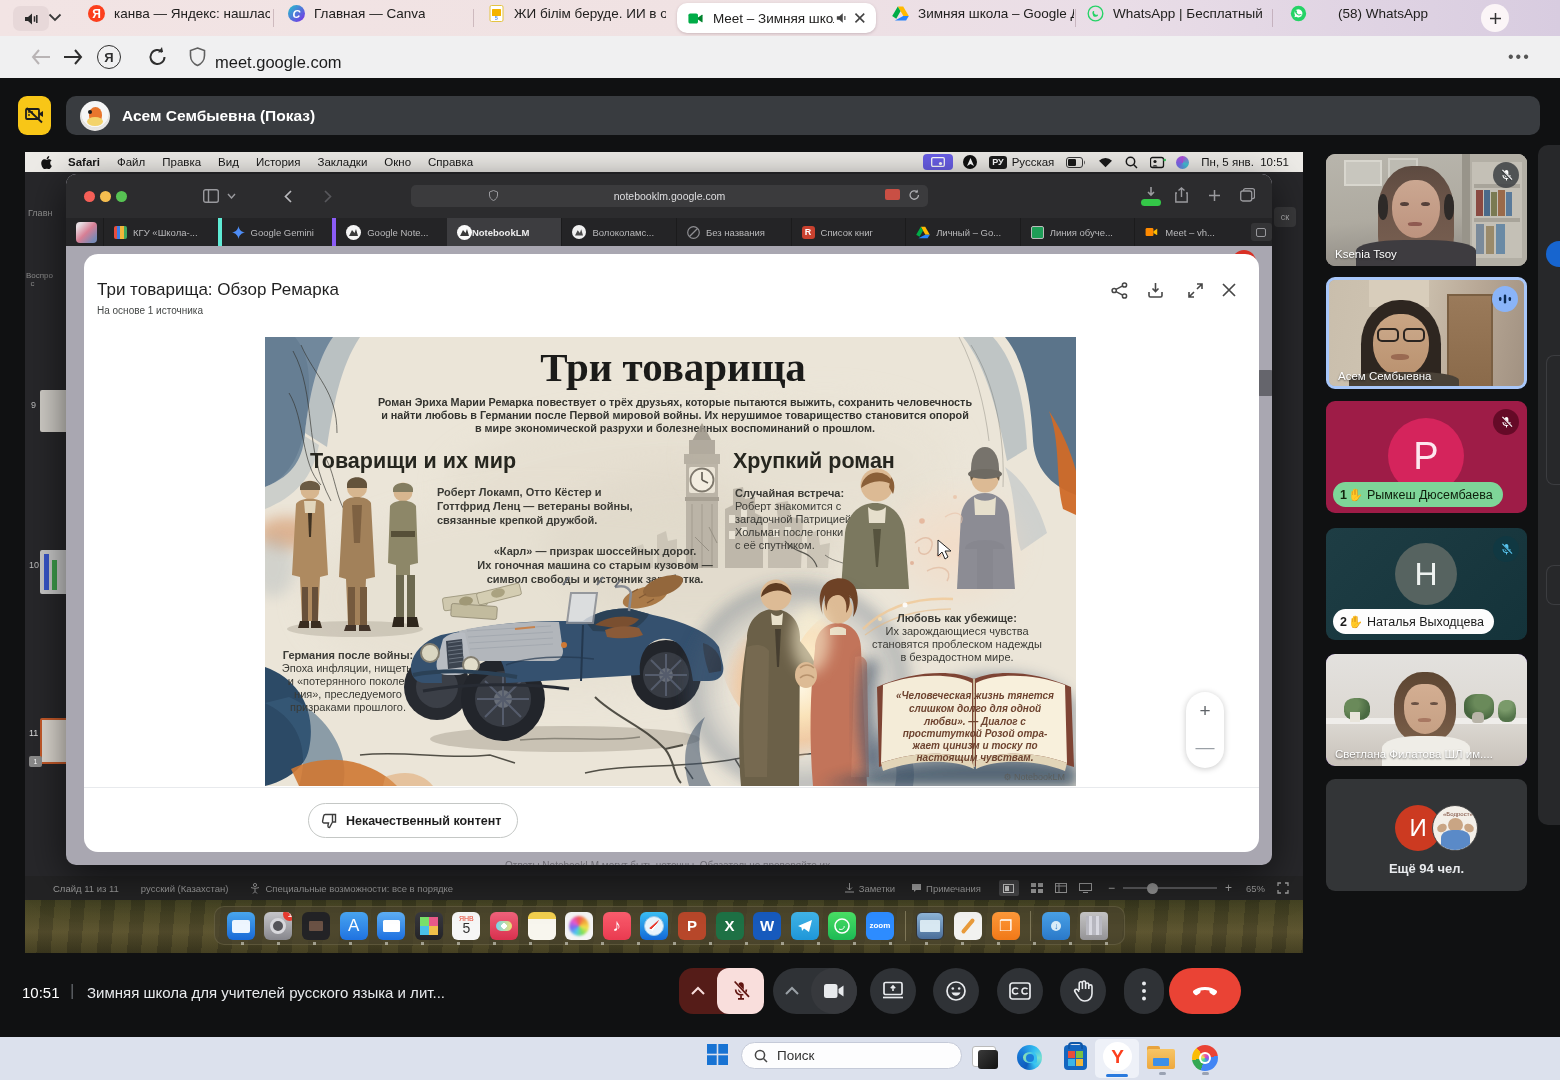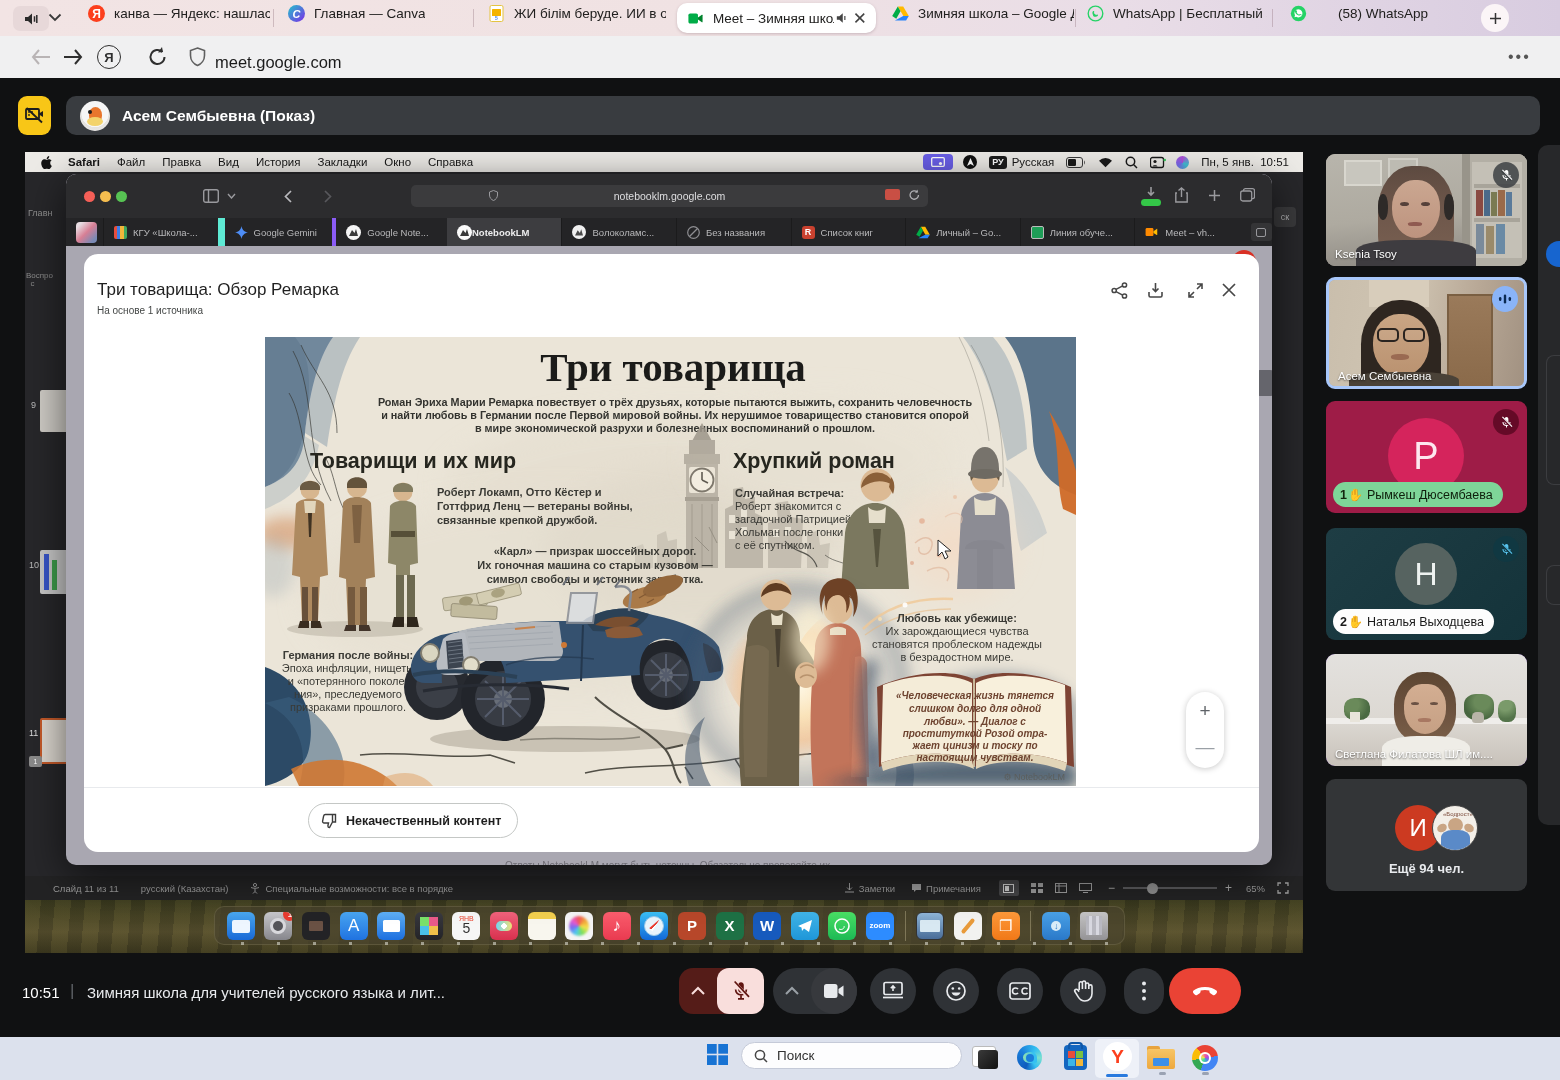"Google Gemini" div.flex { border-left: 7px solid #5eead4 -> 4px solid #5eead4 }
